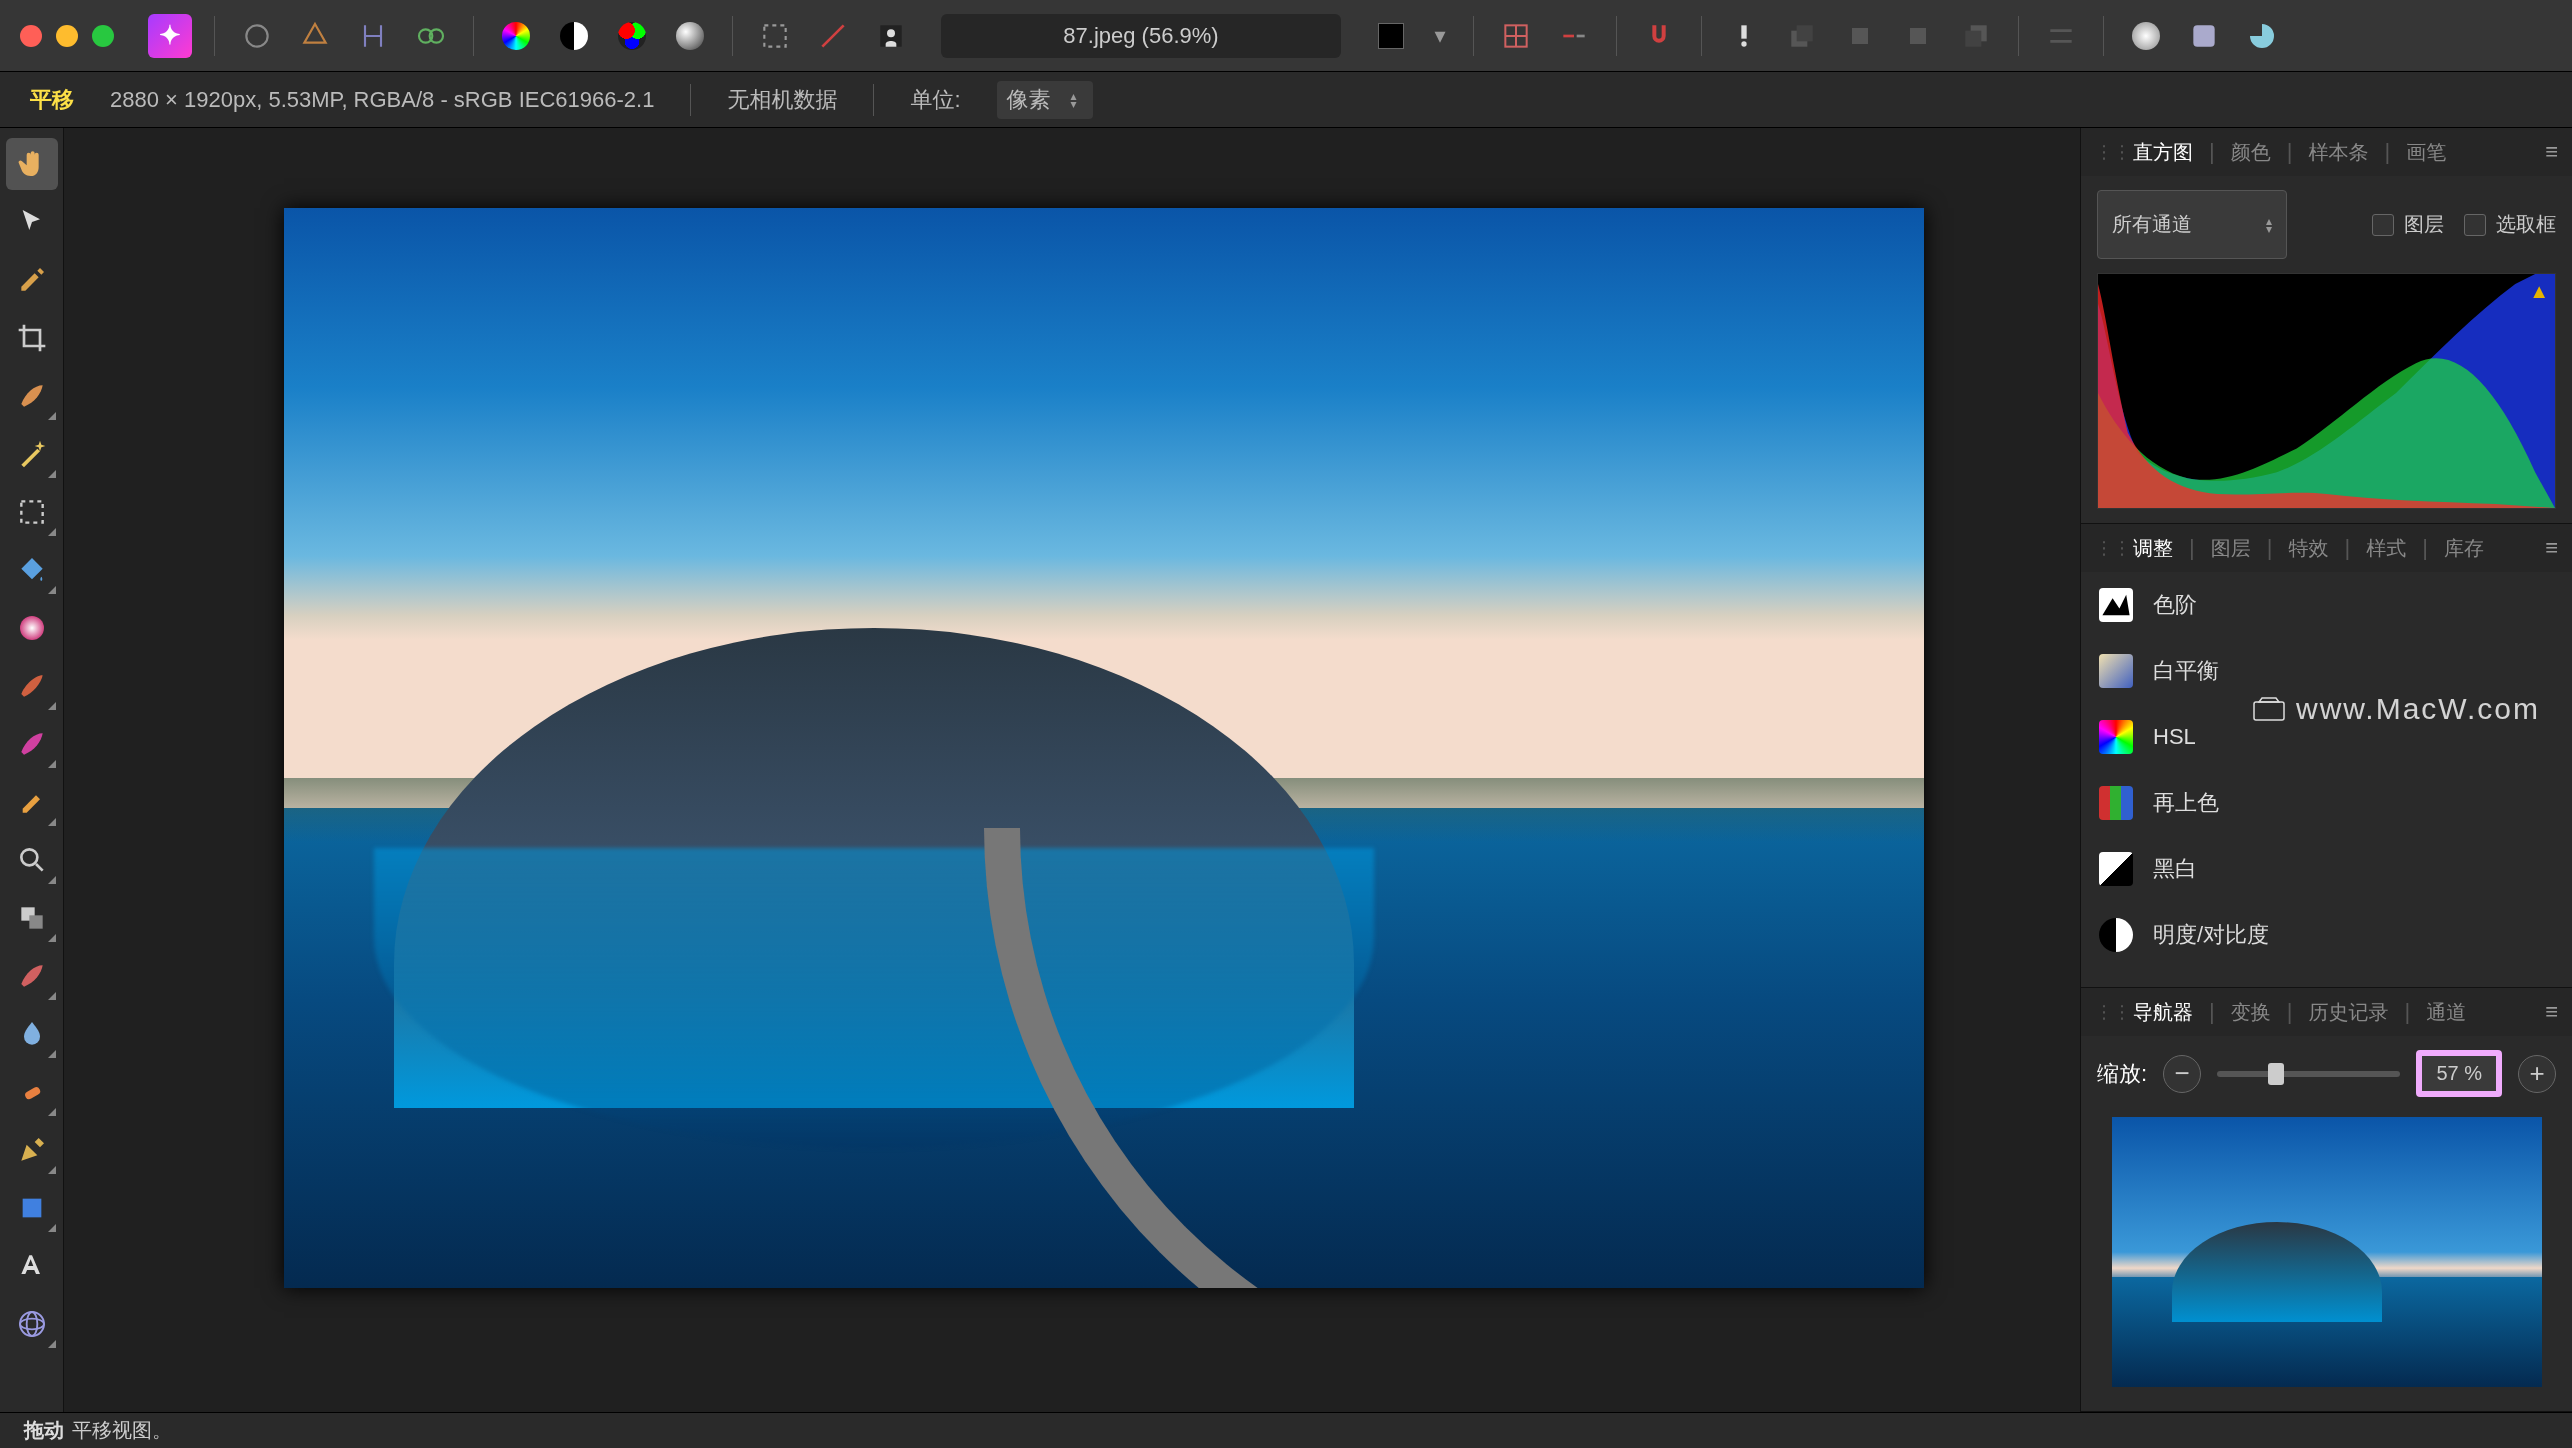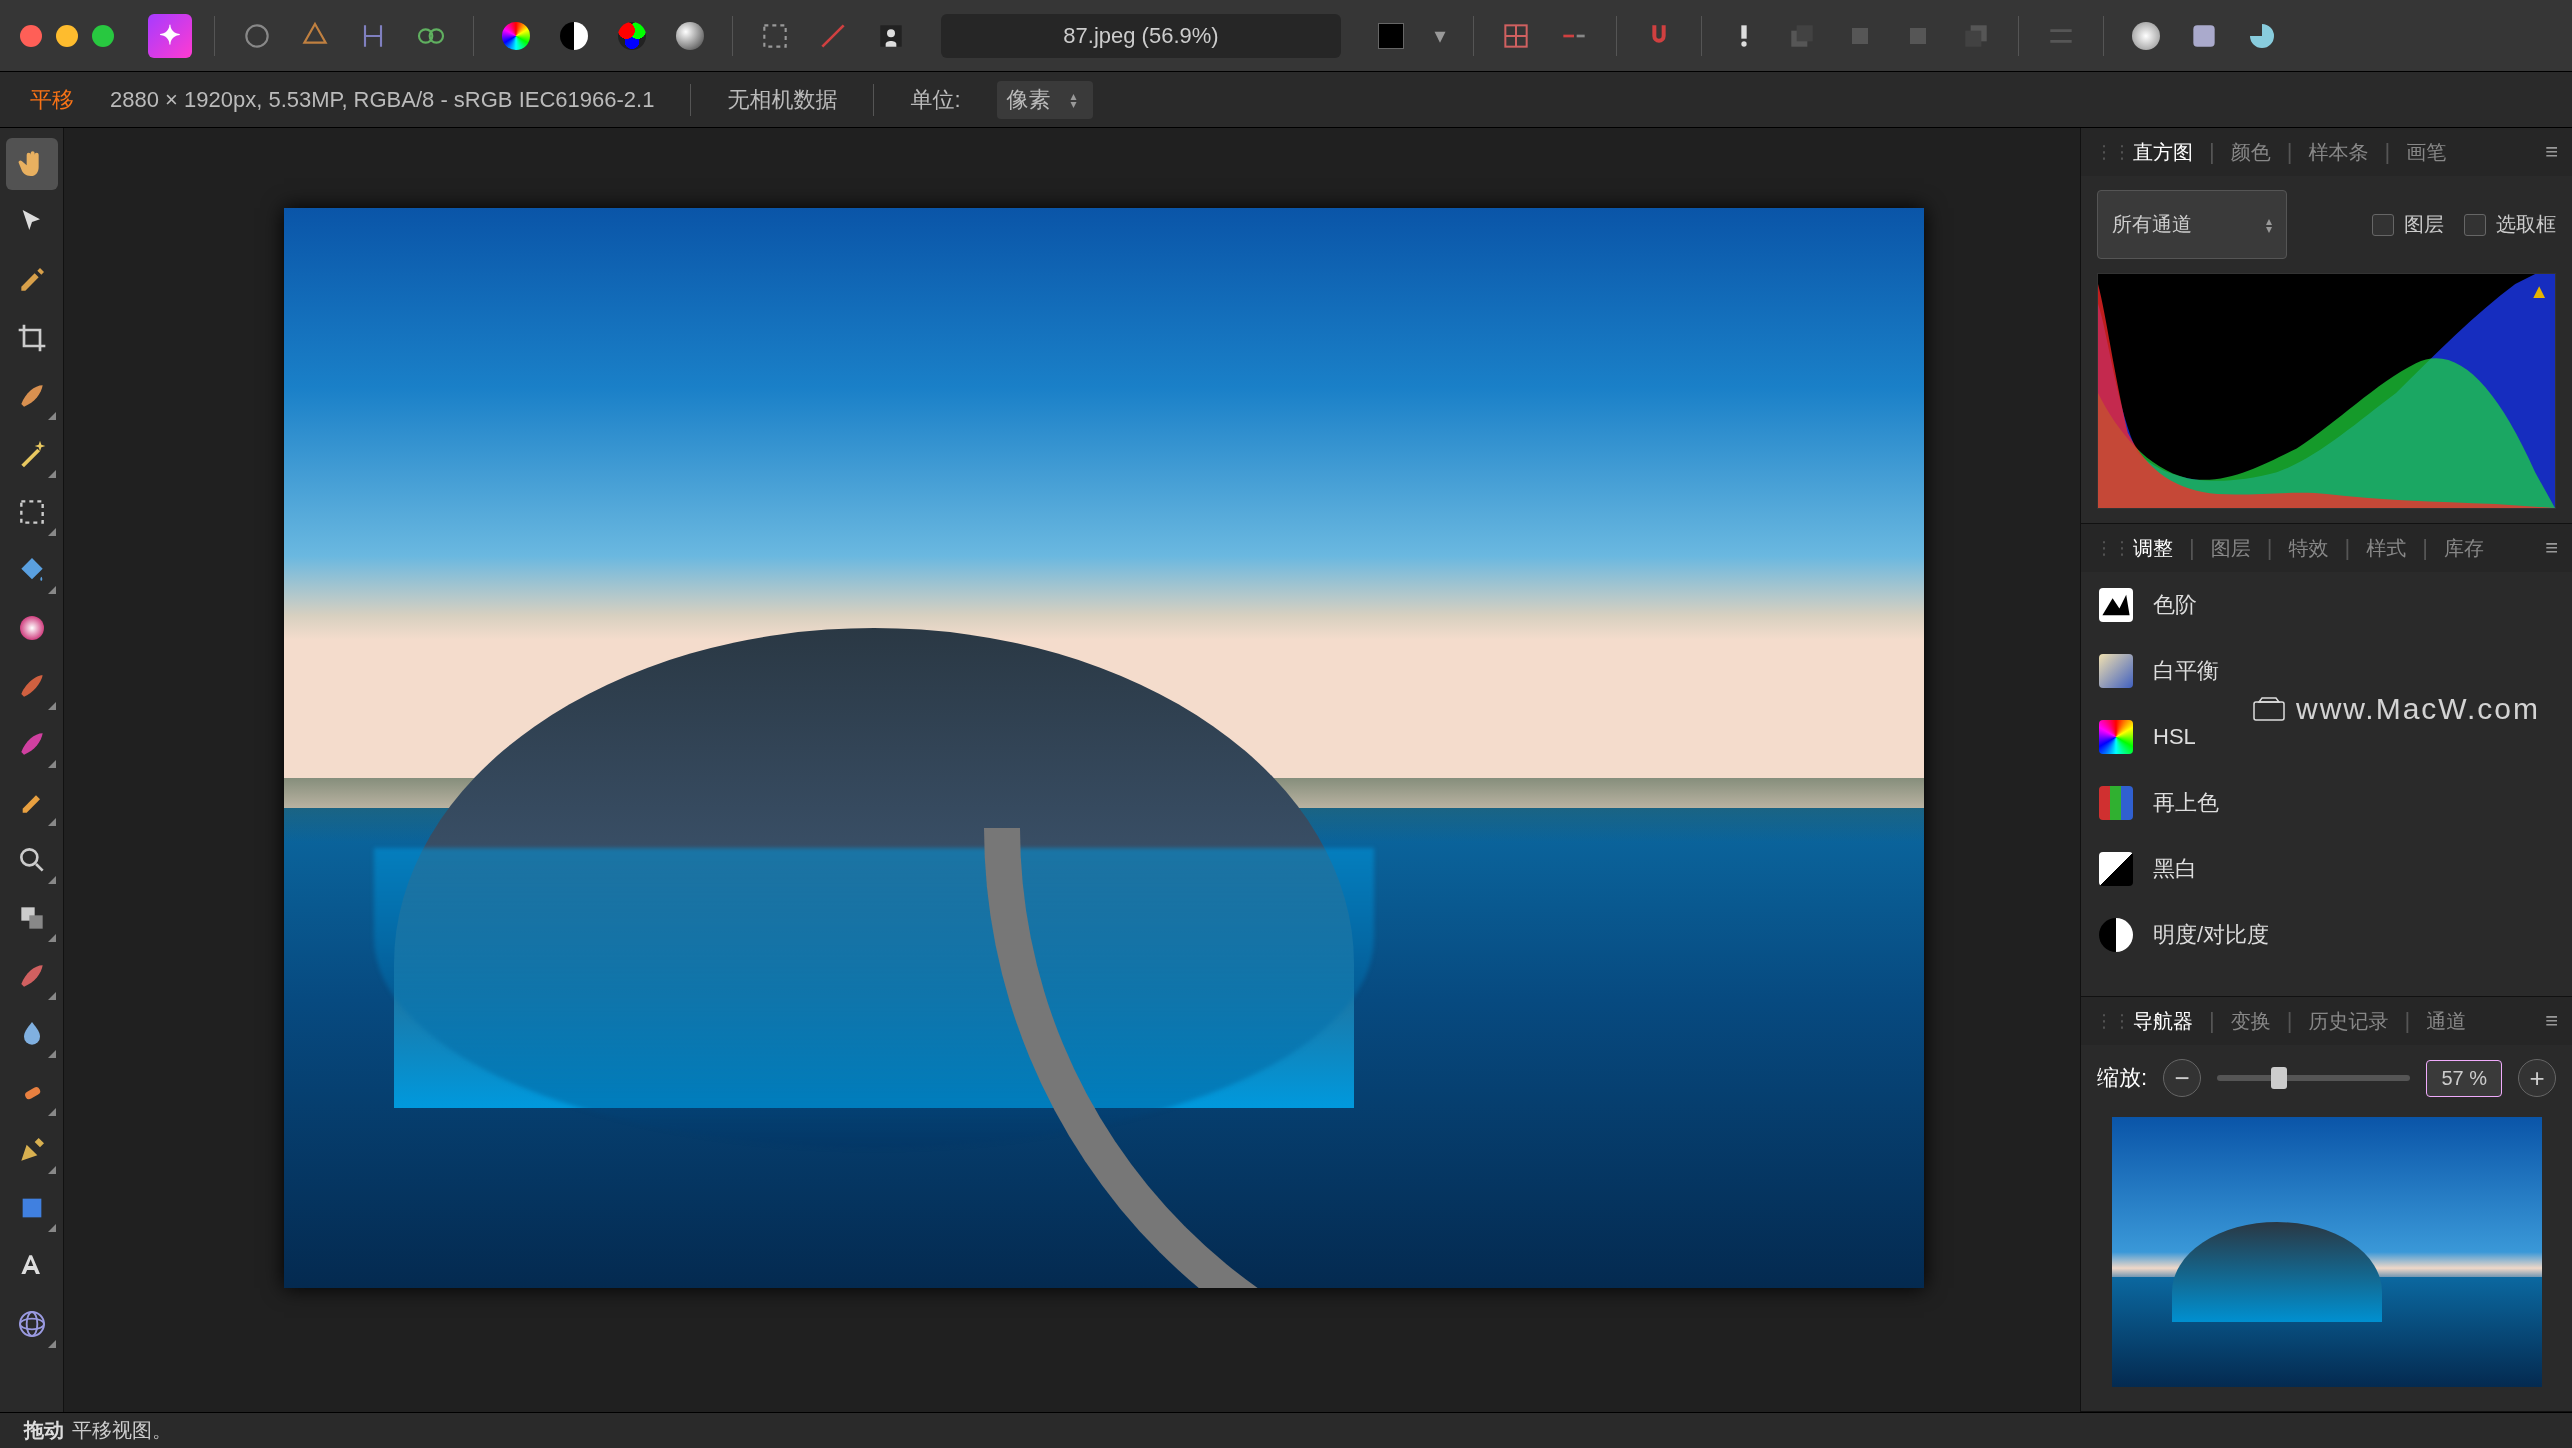"平移" .ctx-label { color: #f97316 -> #fde047; font-weight: none -> bold }
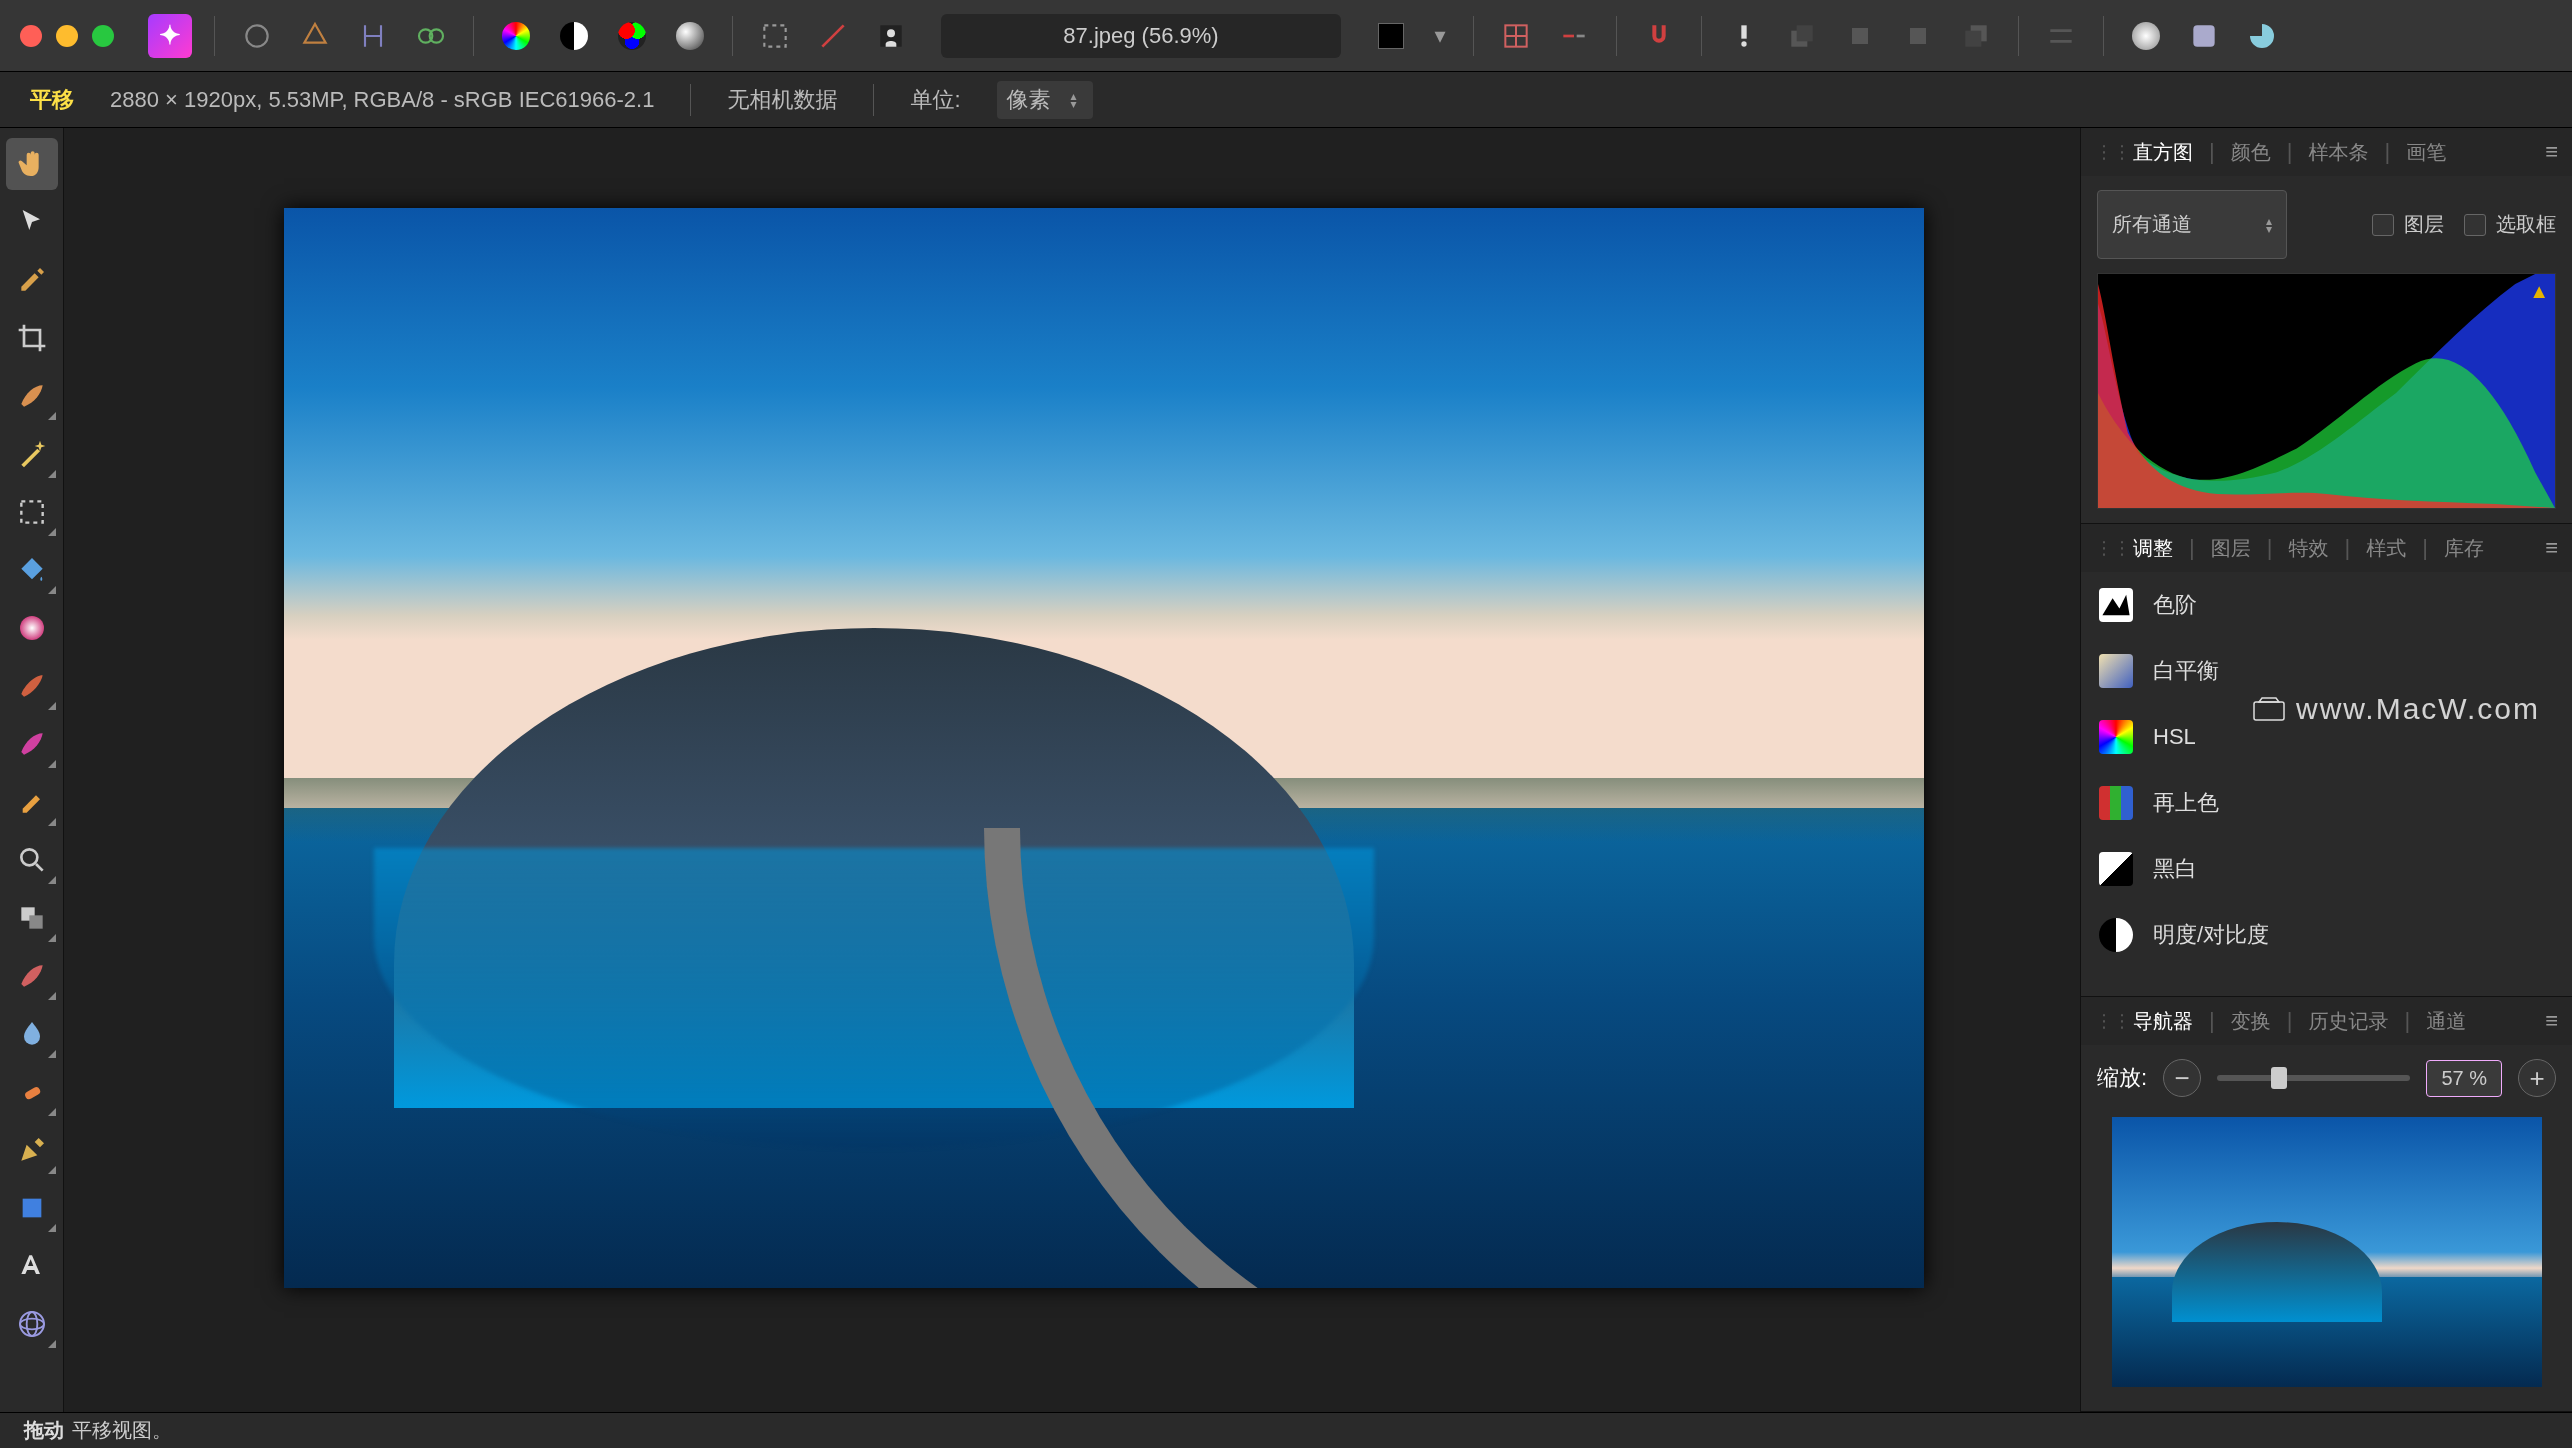"57 %" .zoom-value { border: 1px solid #f0abfc -> 6px solid #f0abfc }
